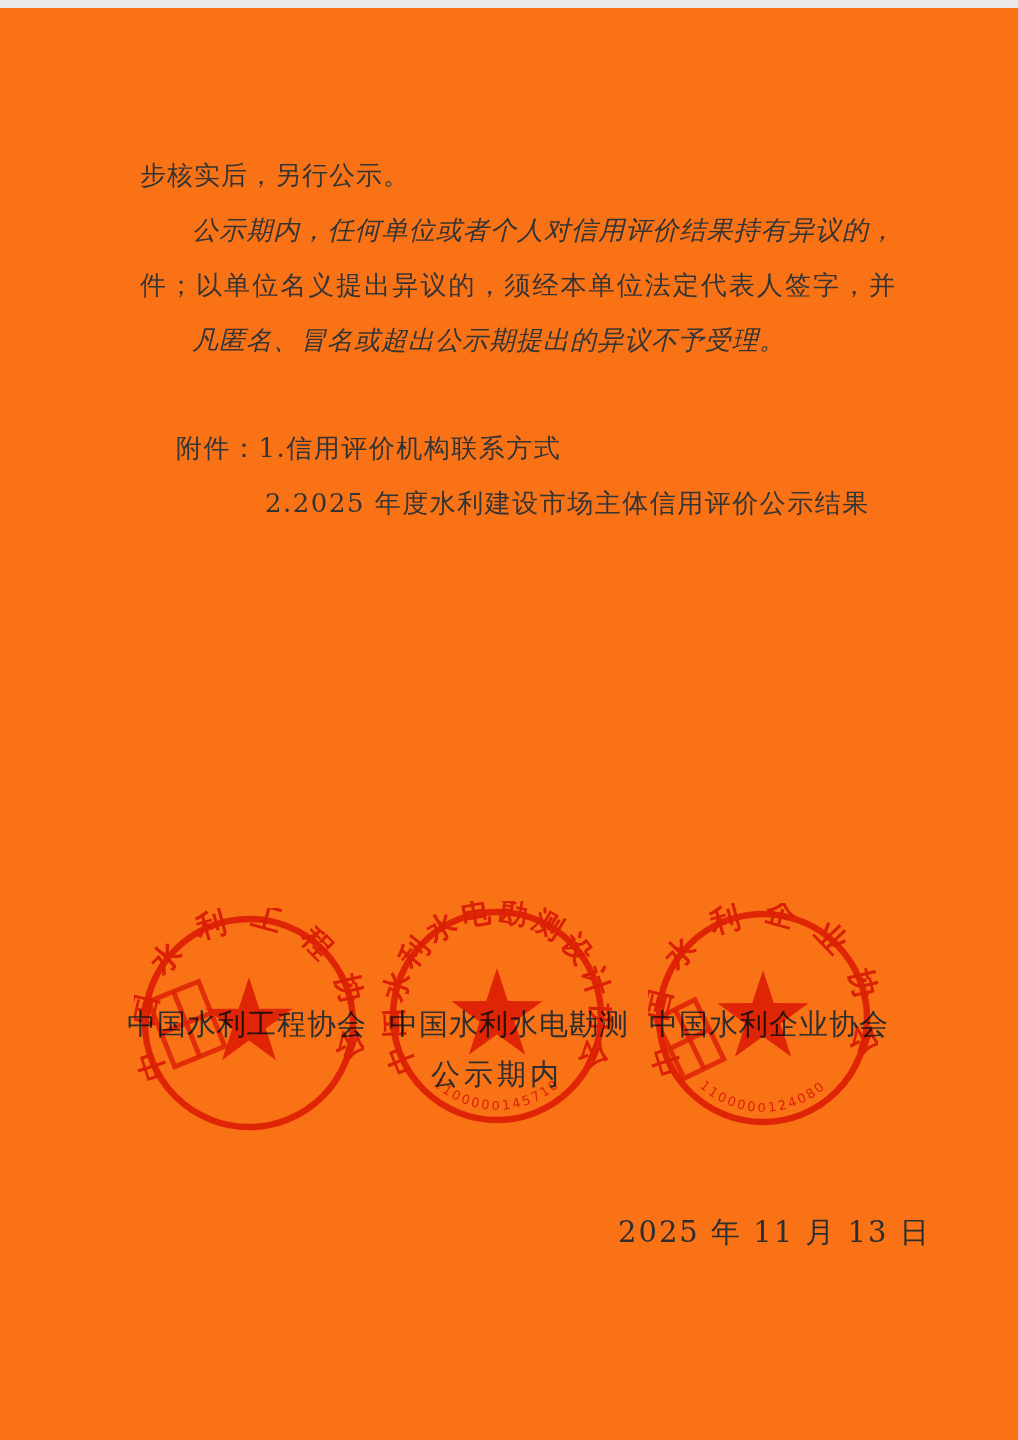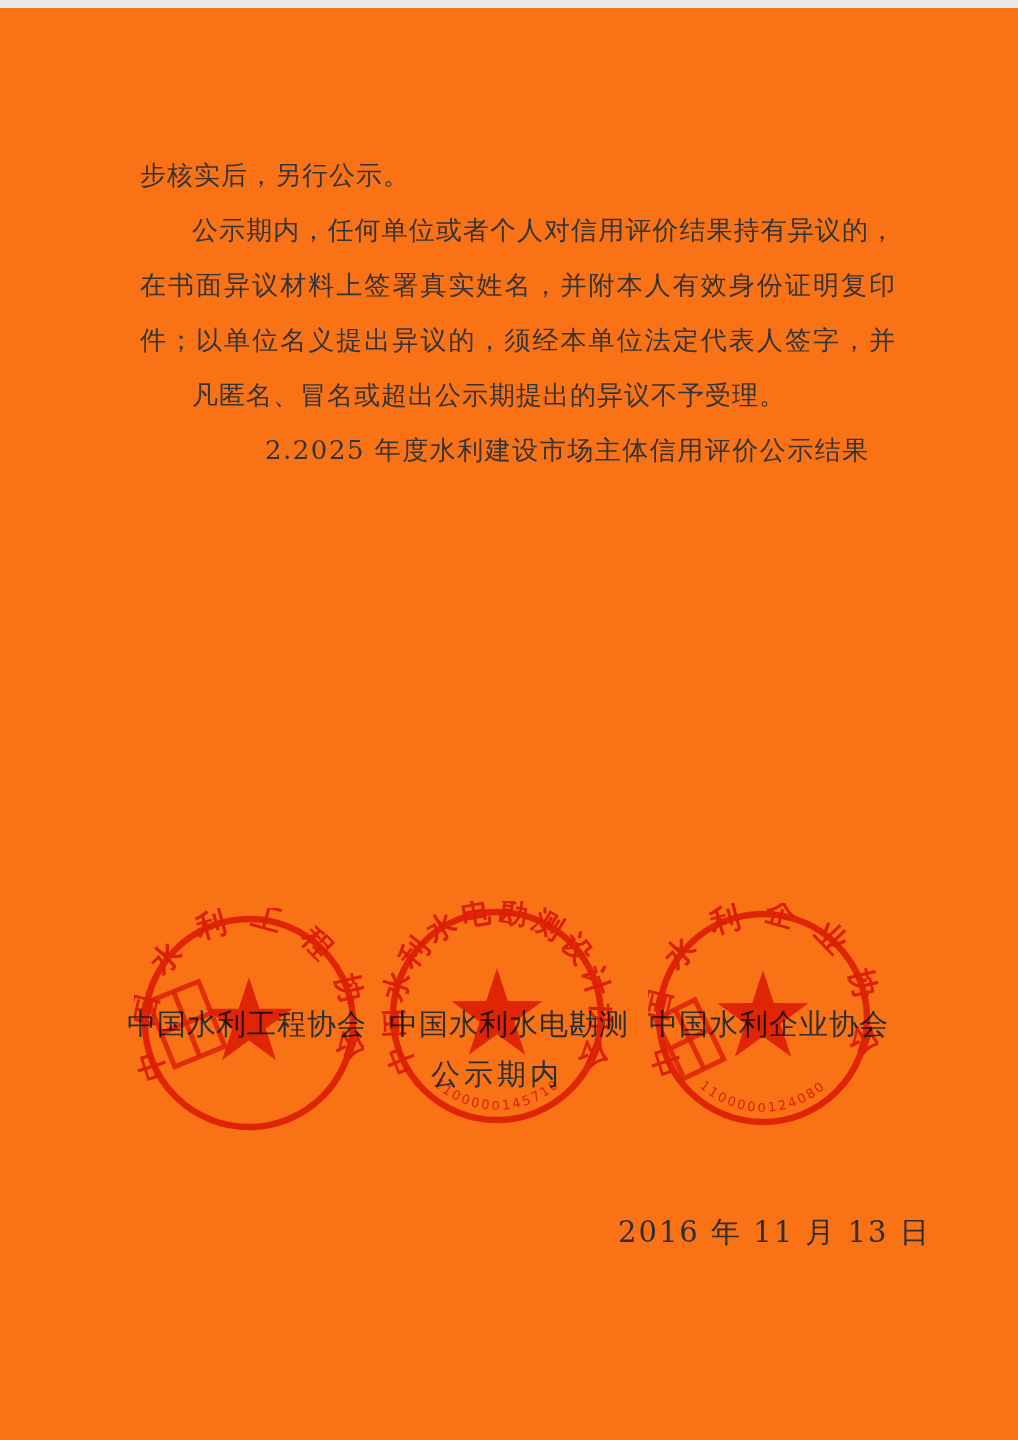"公示期内，任何单位或者个人对信用评价结果持有异议的，" .line.indent { font-style: none -> italic }
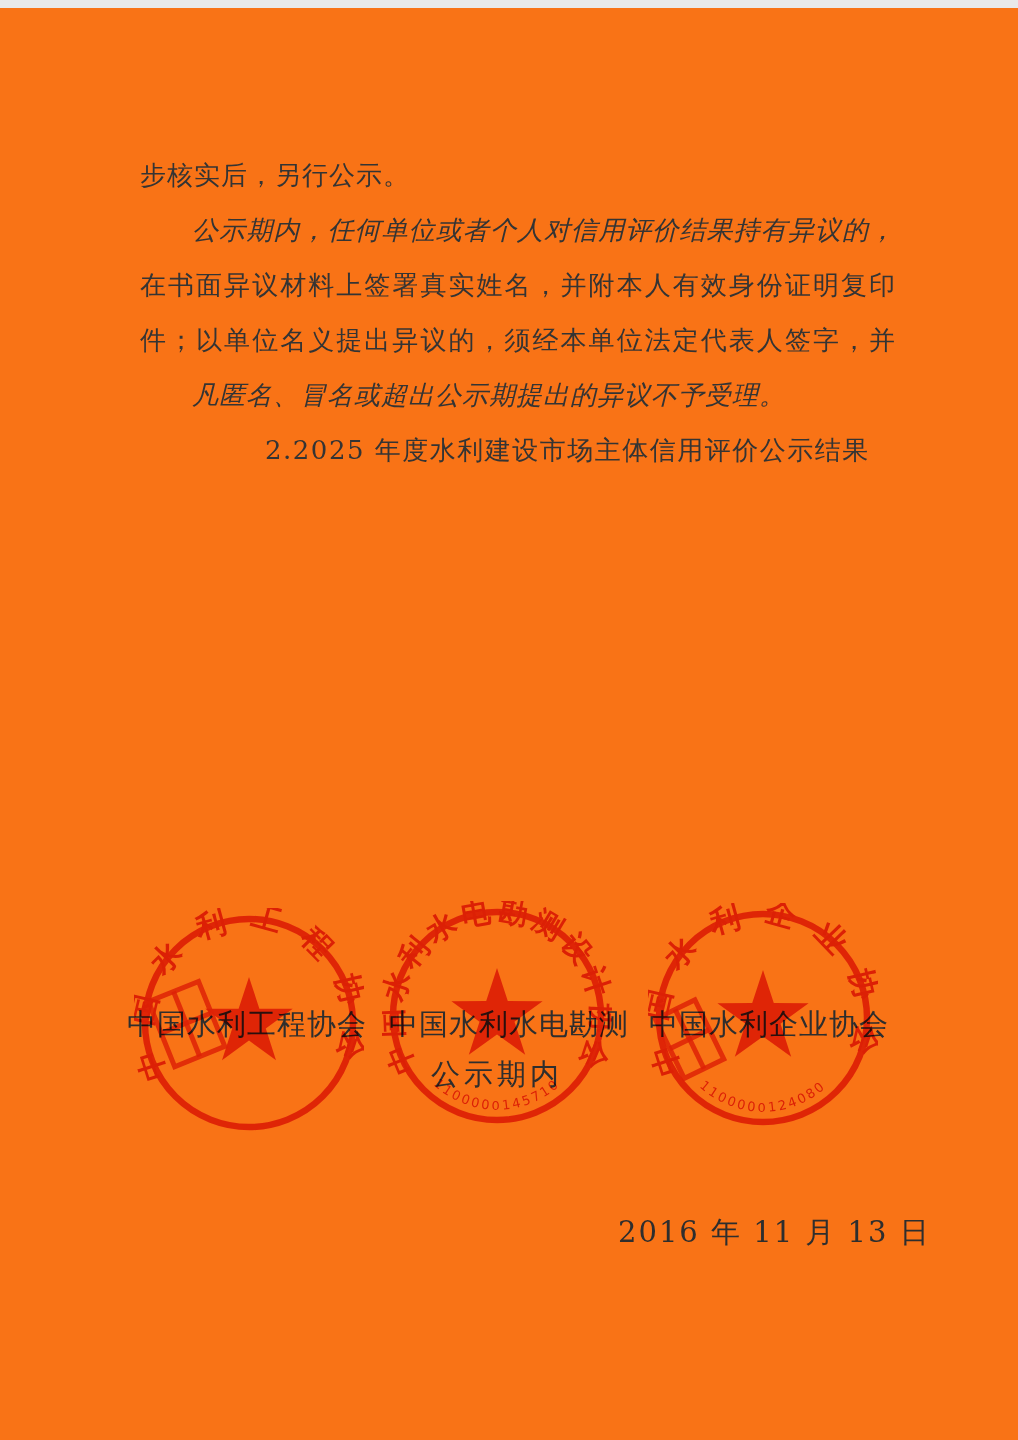"在书面异议材料上签署真实姓名，并附本人有效身份证明复印" div.line { html: <div>在书面异议材料上签署真实姓名，并附本人有效身份证明复印</div> -> none }
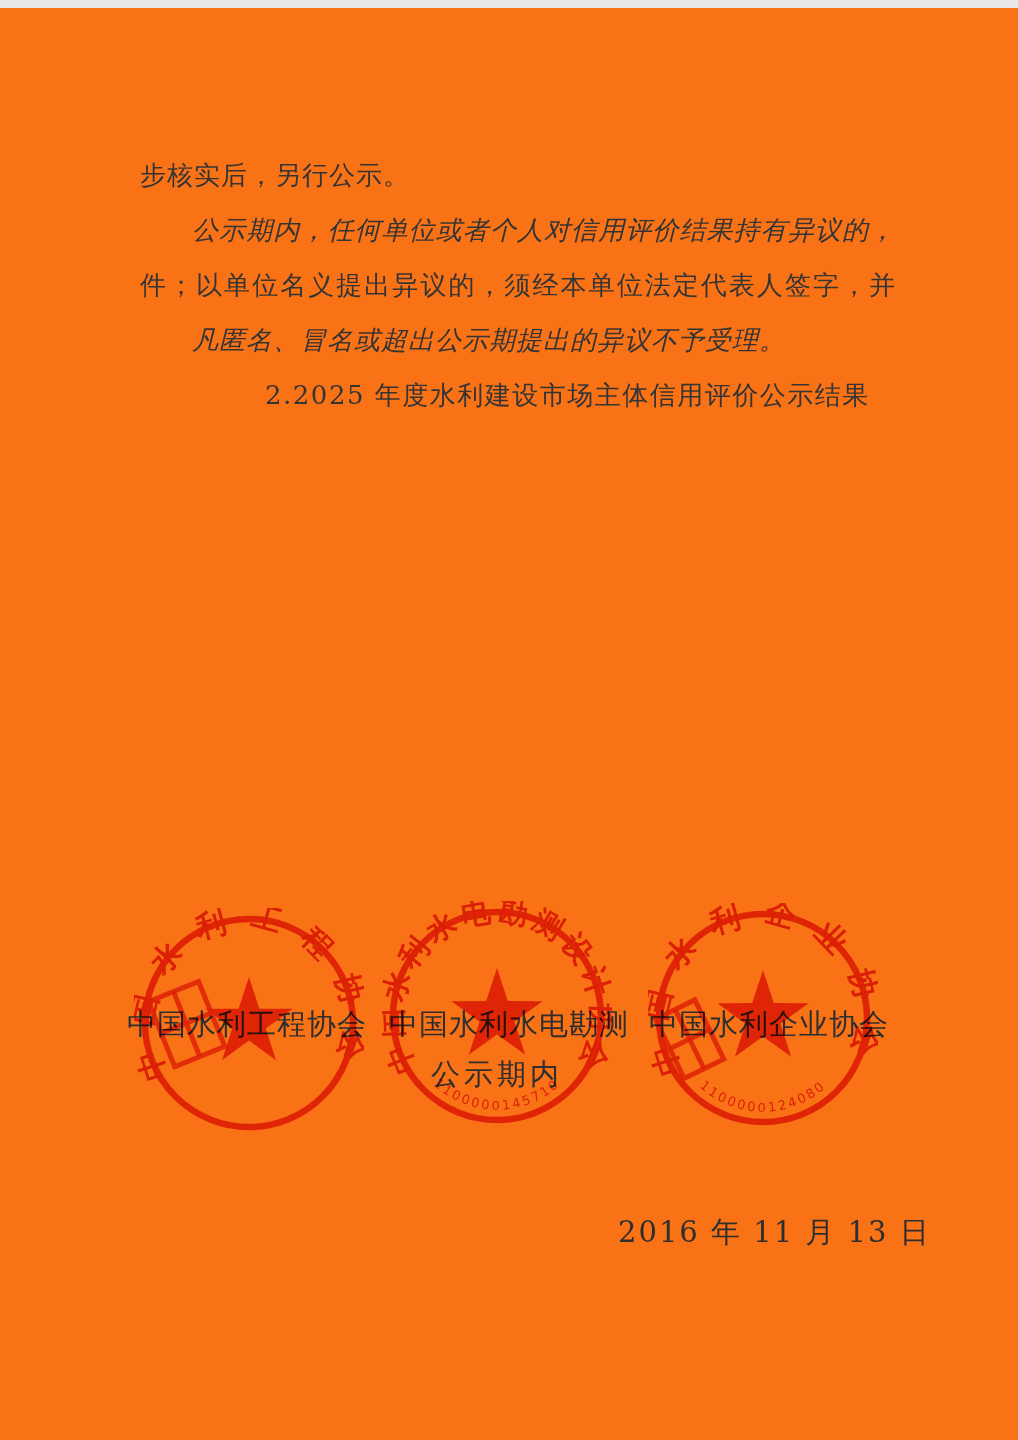"附件：1.信用评价机构联系方式" div.line { html: none -> <div>附件：1.信用评价机构联系方式</div> }
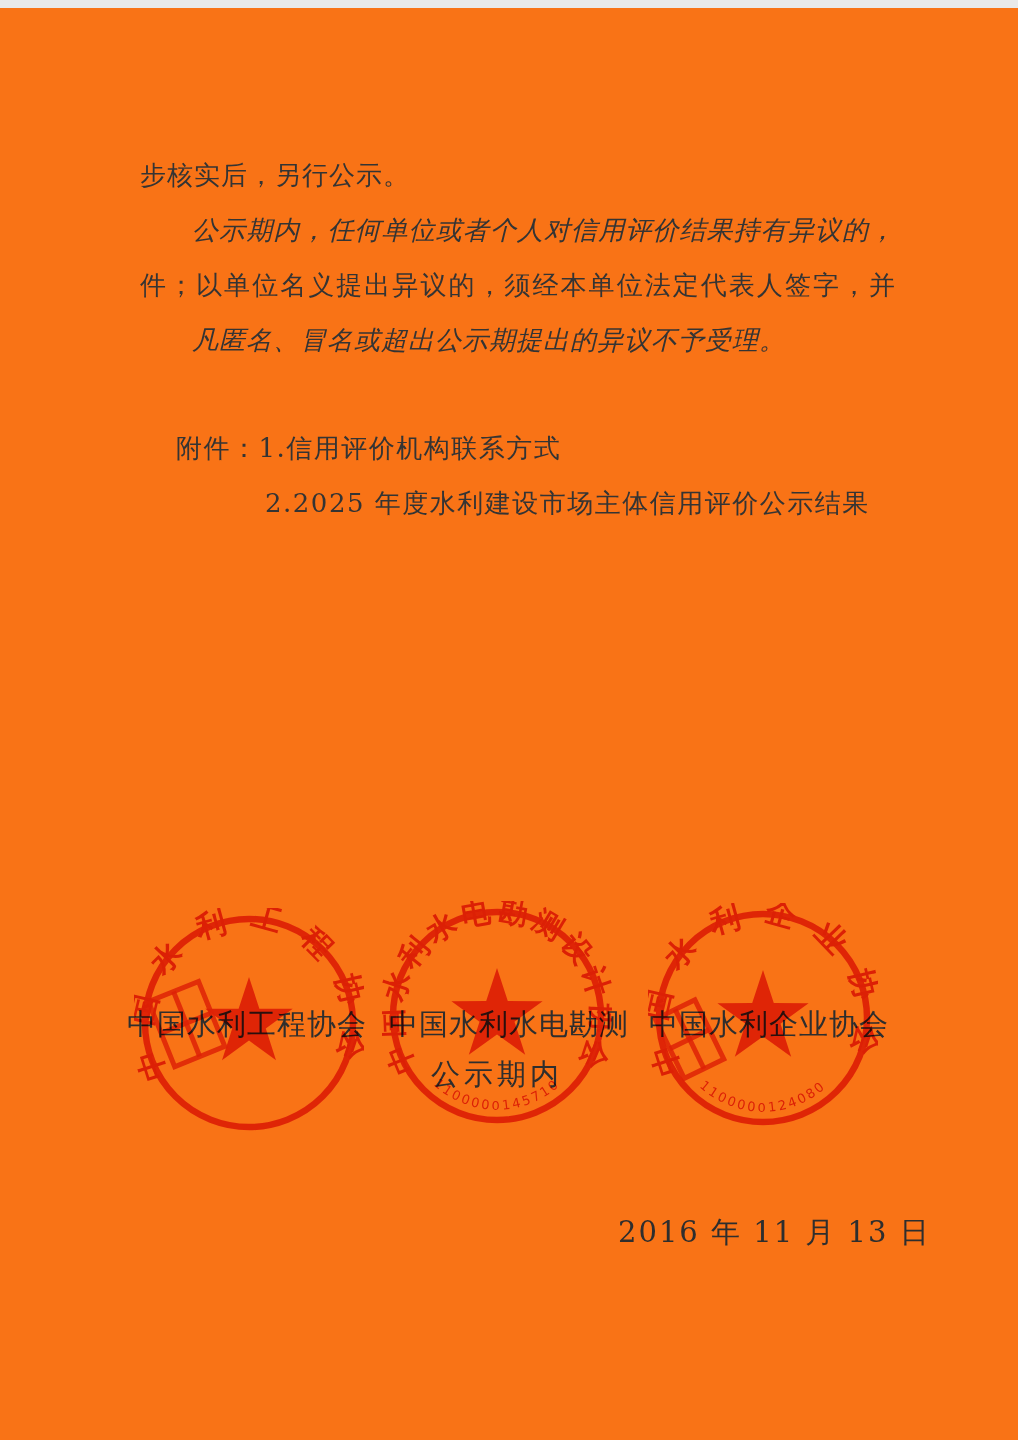"2016 年 11 月 13" div.date-line { text: 2016 -> 2025 }
